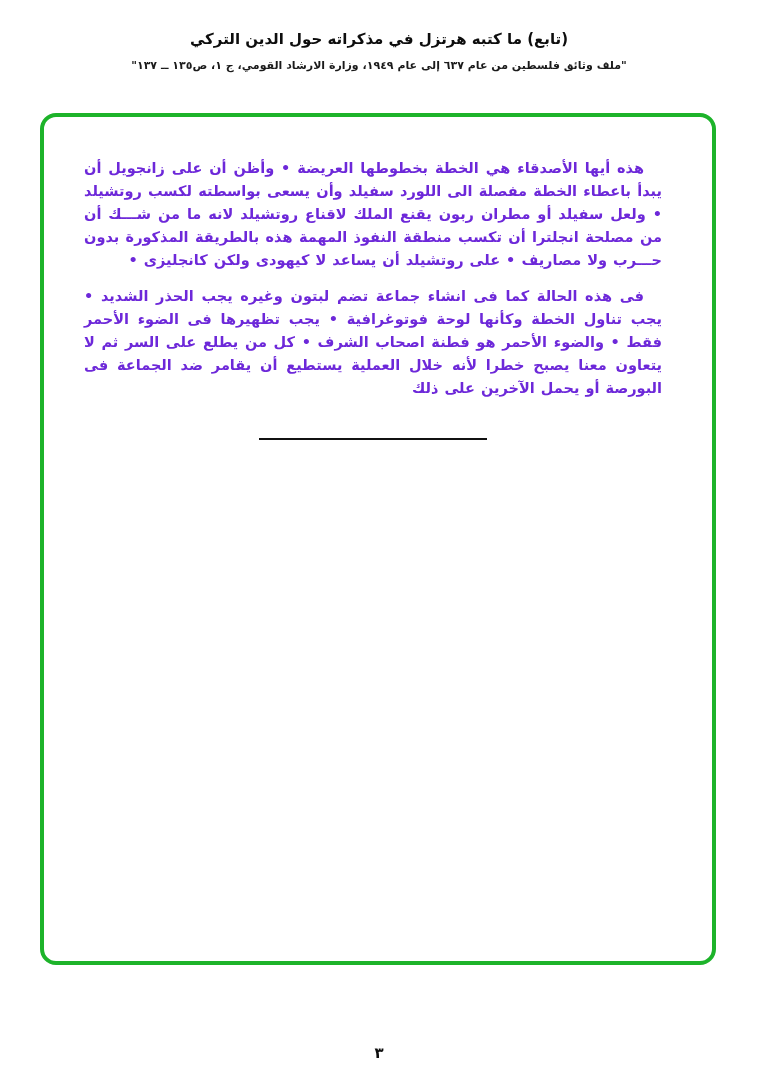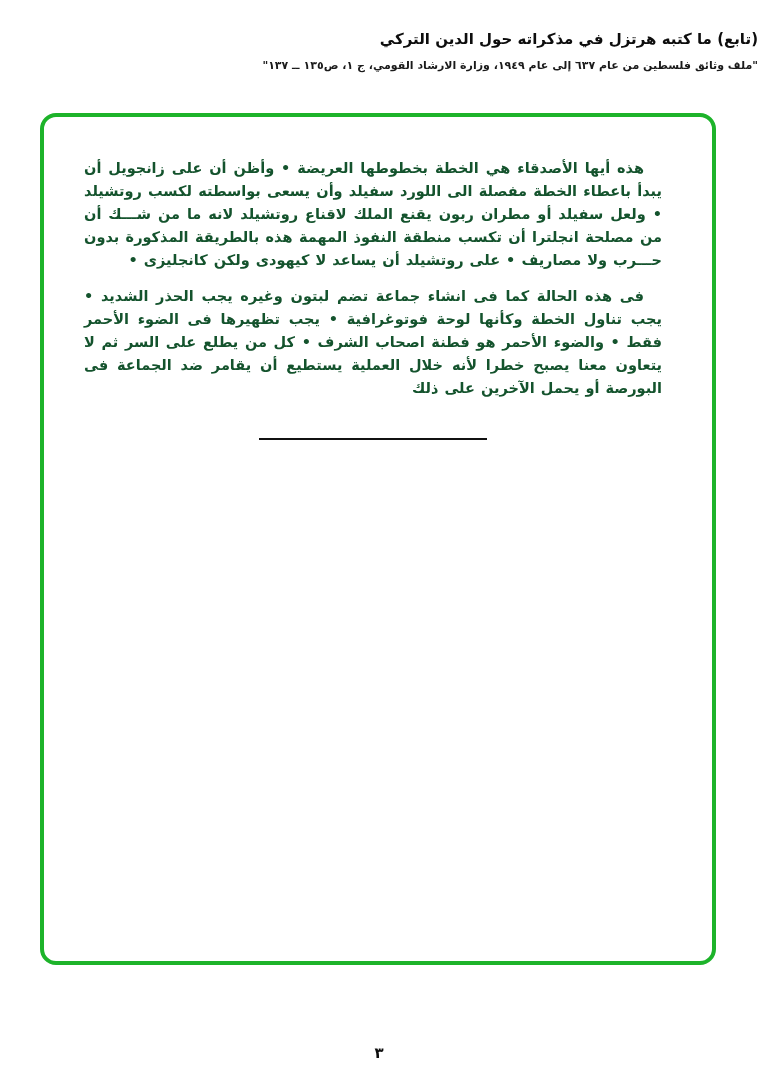"(تابع) ما كتبه هرتزل في" .header { text-align: none -> center }
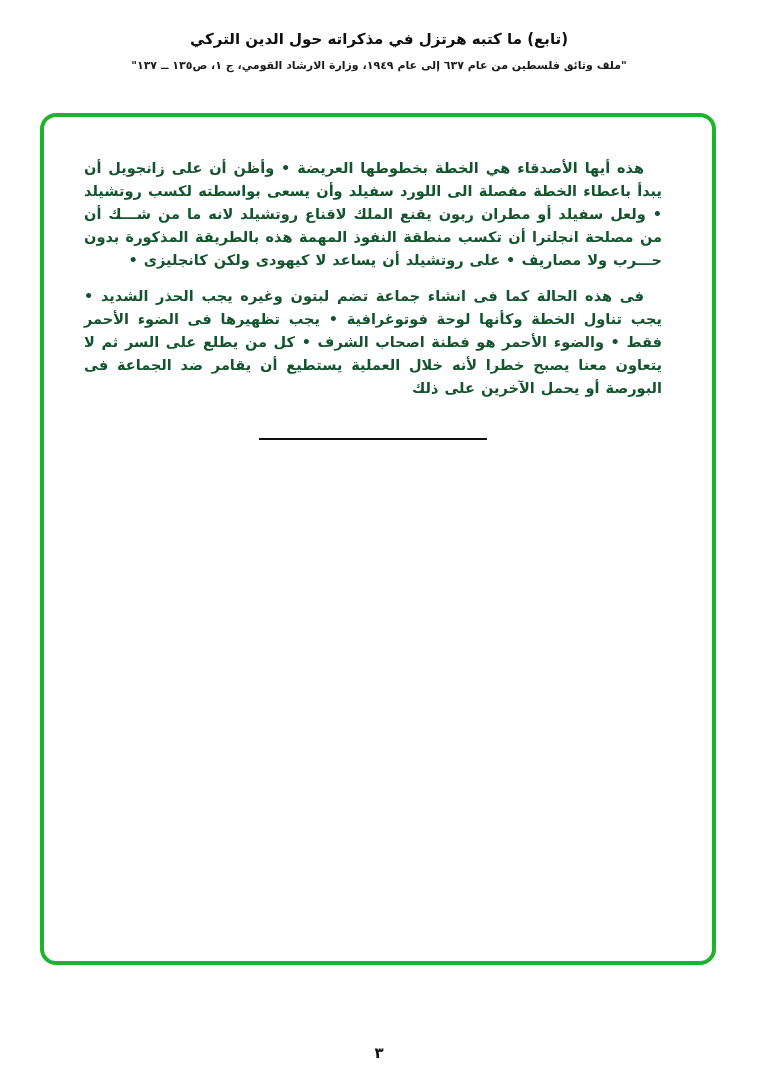"هذه أيها الأصدقاء هي الخطة" .content { color: #14532d -> #6d28d9 }
